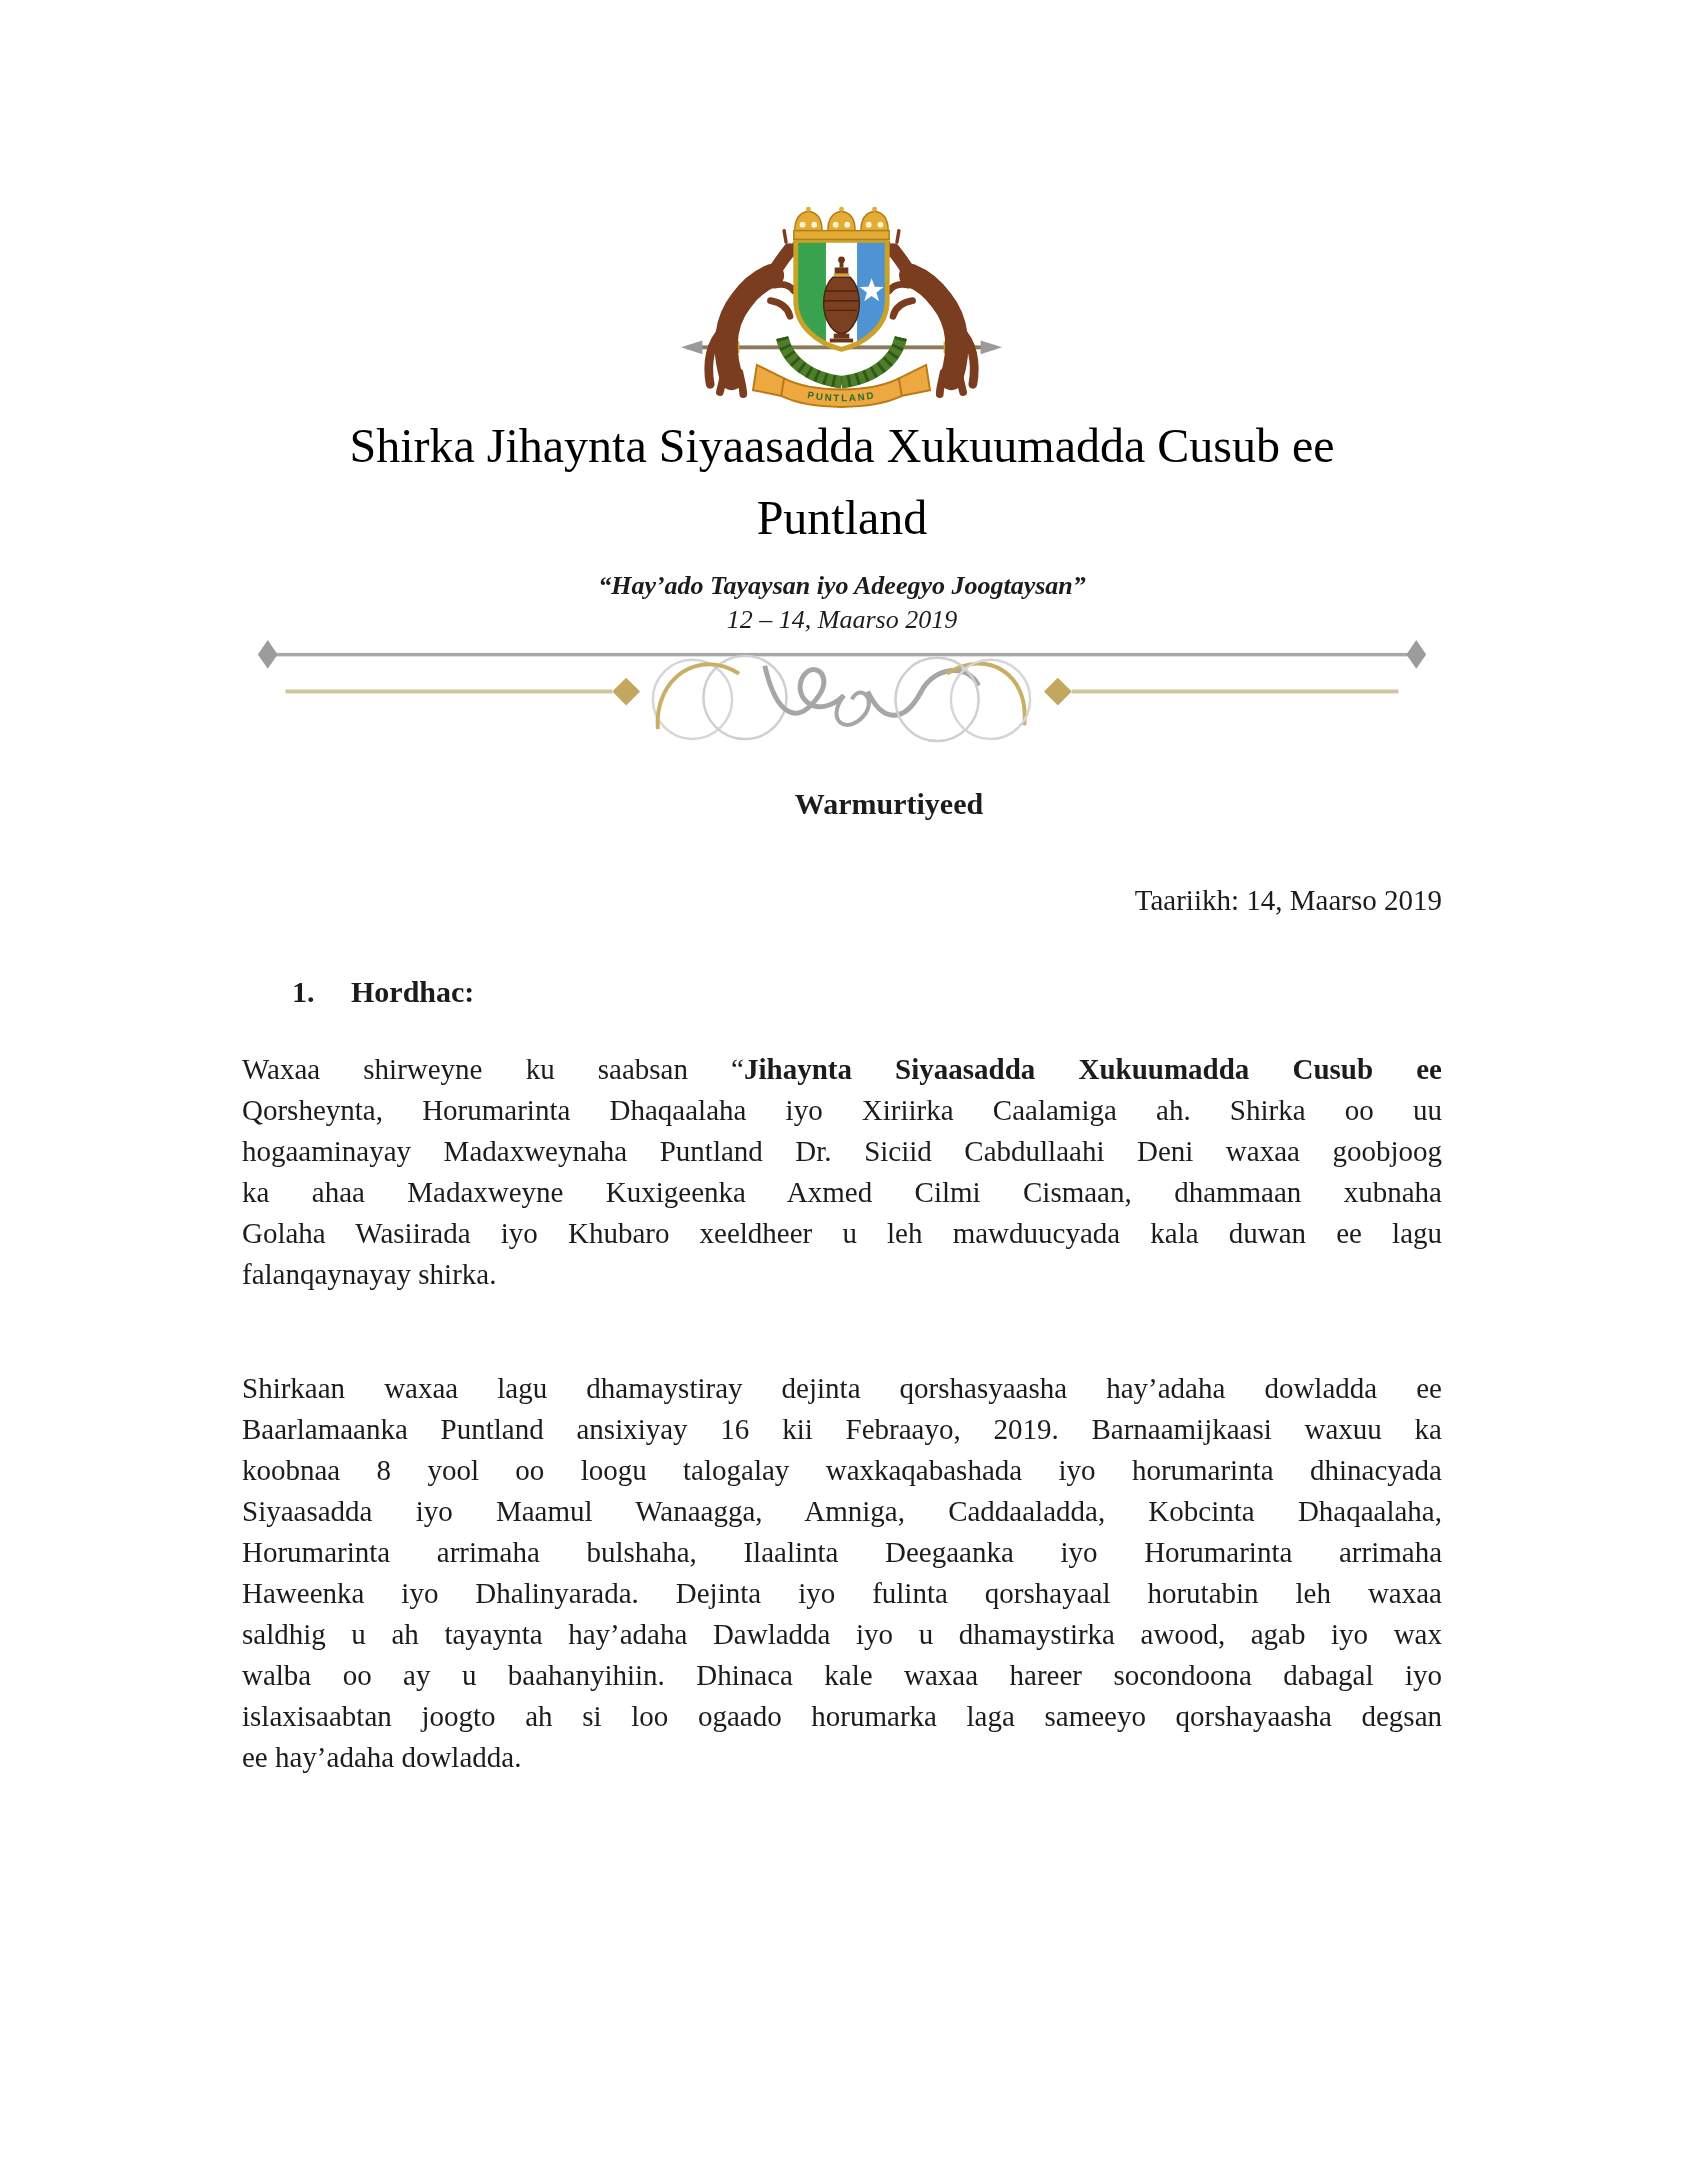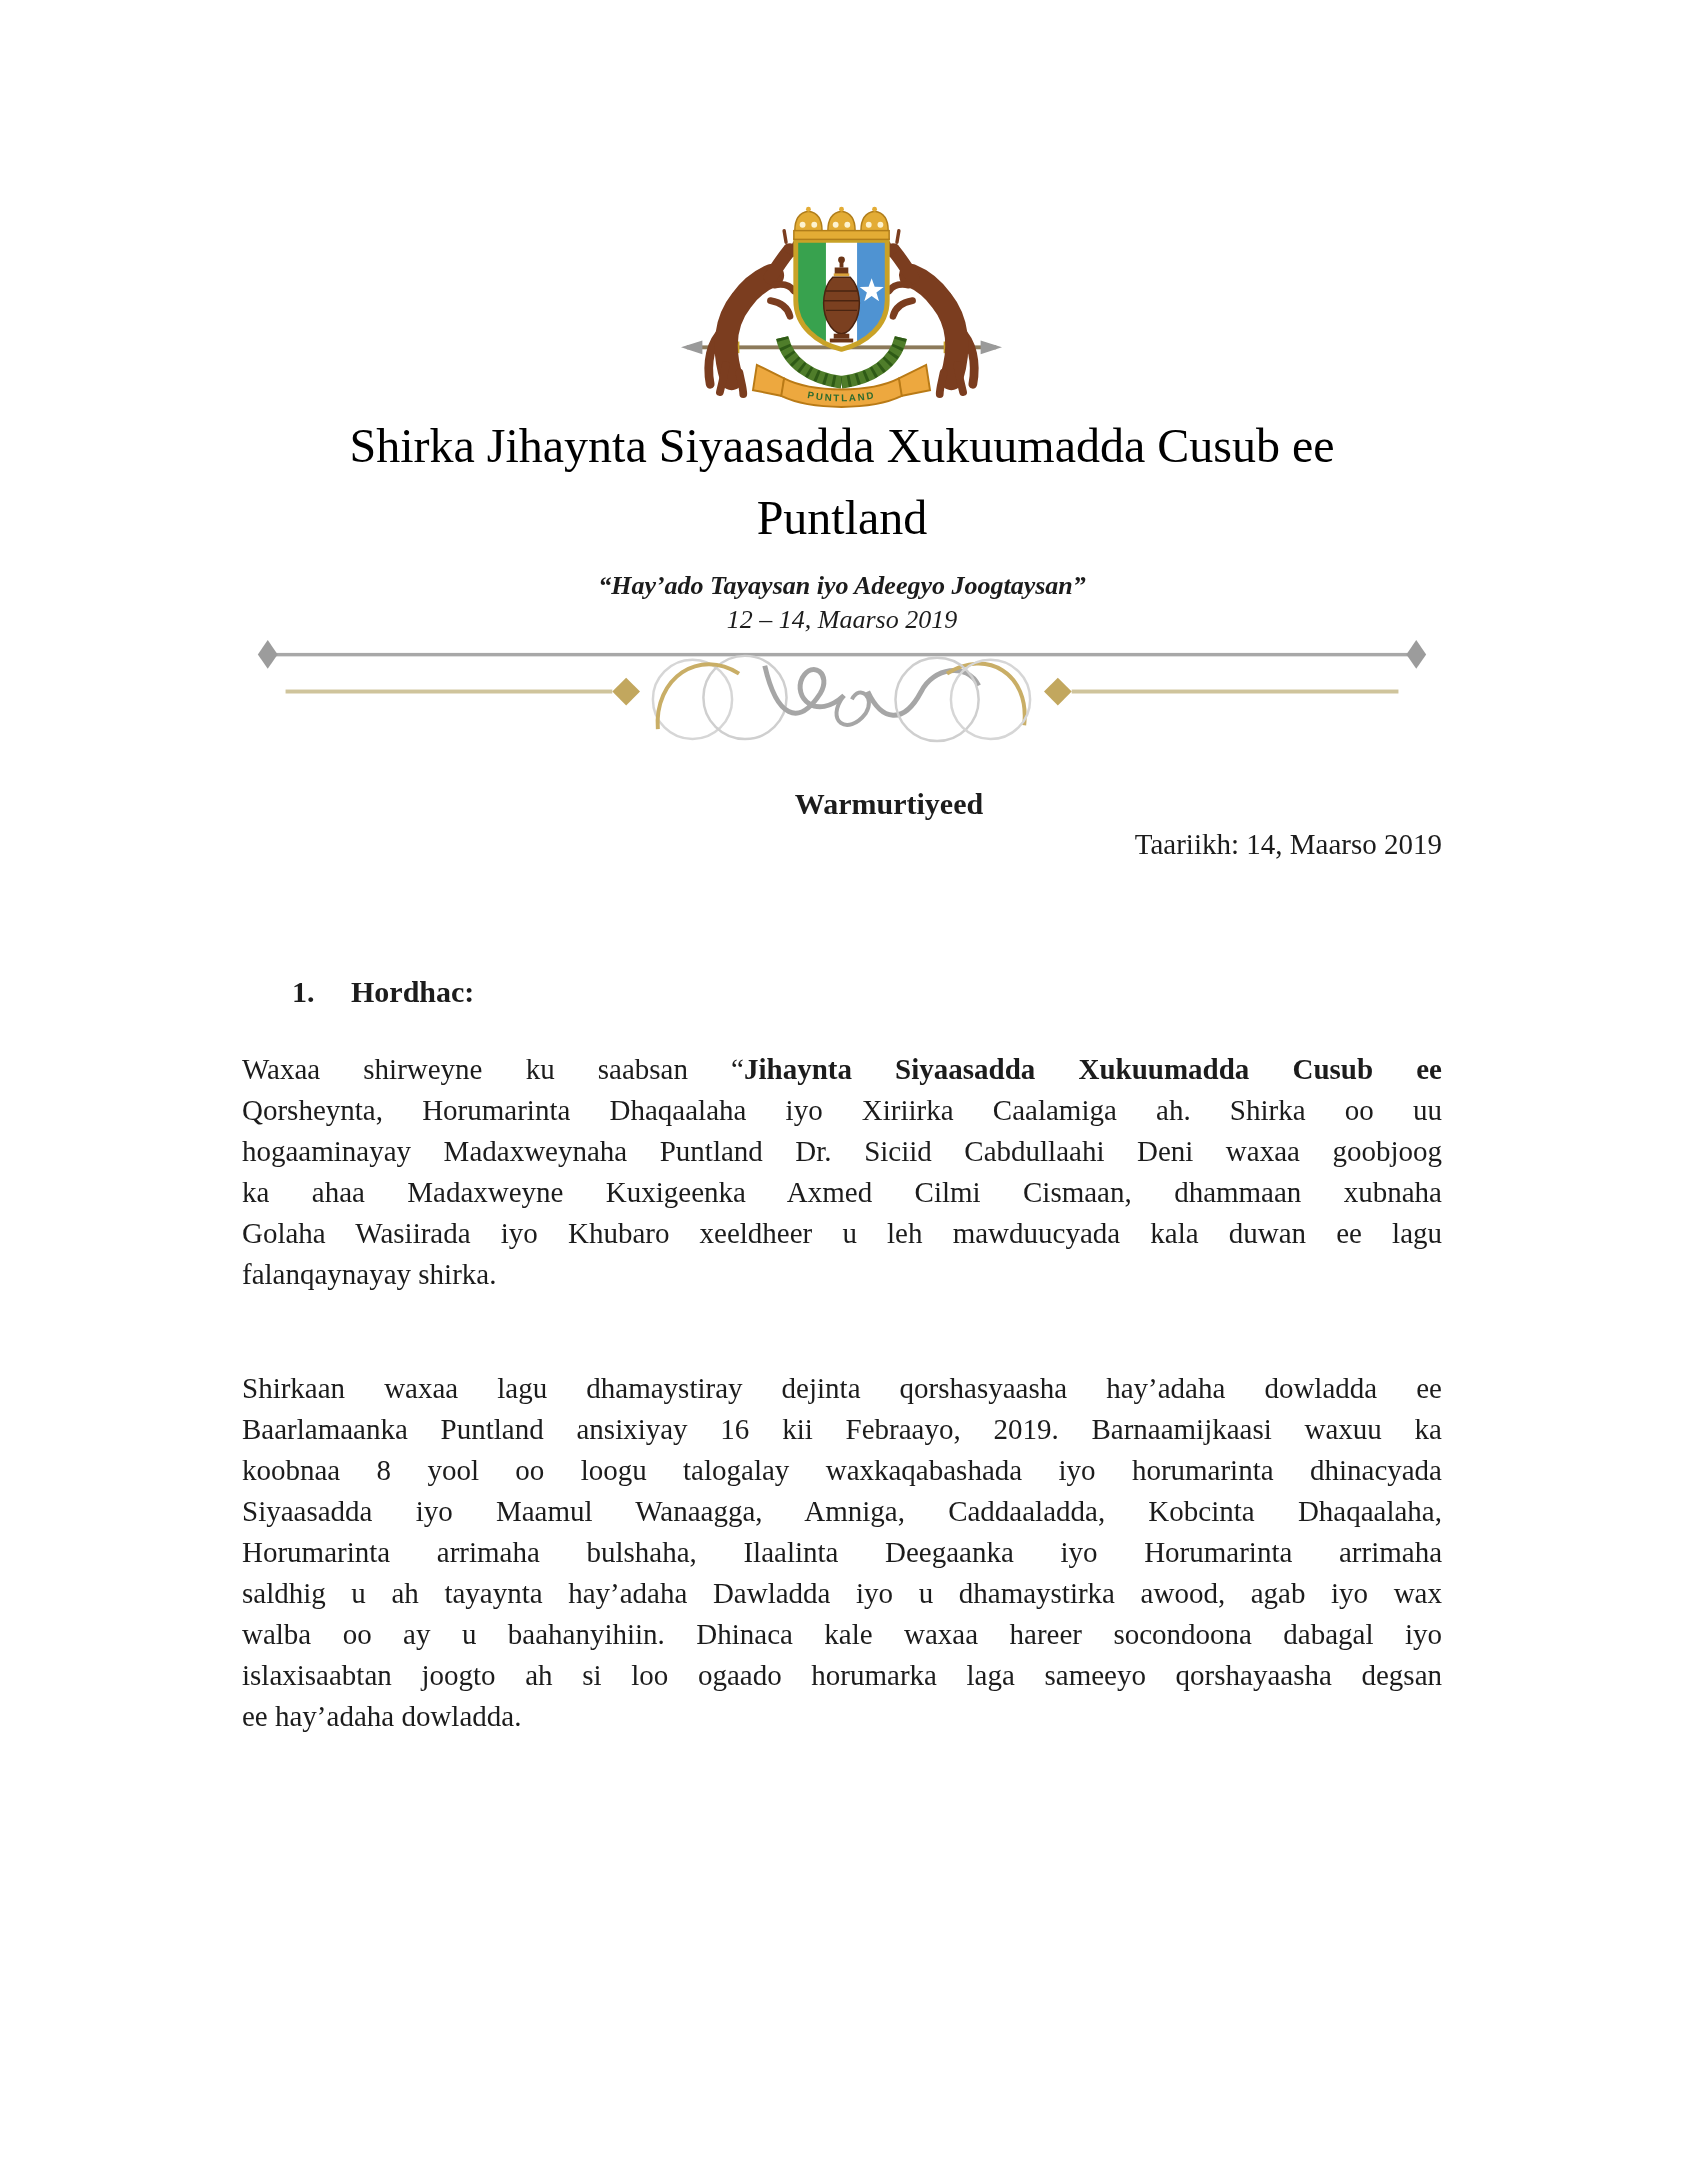"Taariikh: 14, Maarso 2019" .date-line { top: 828px -> 884px }
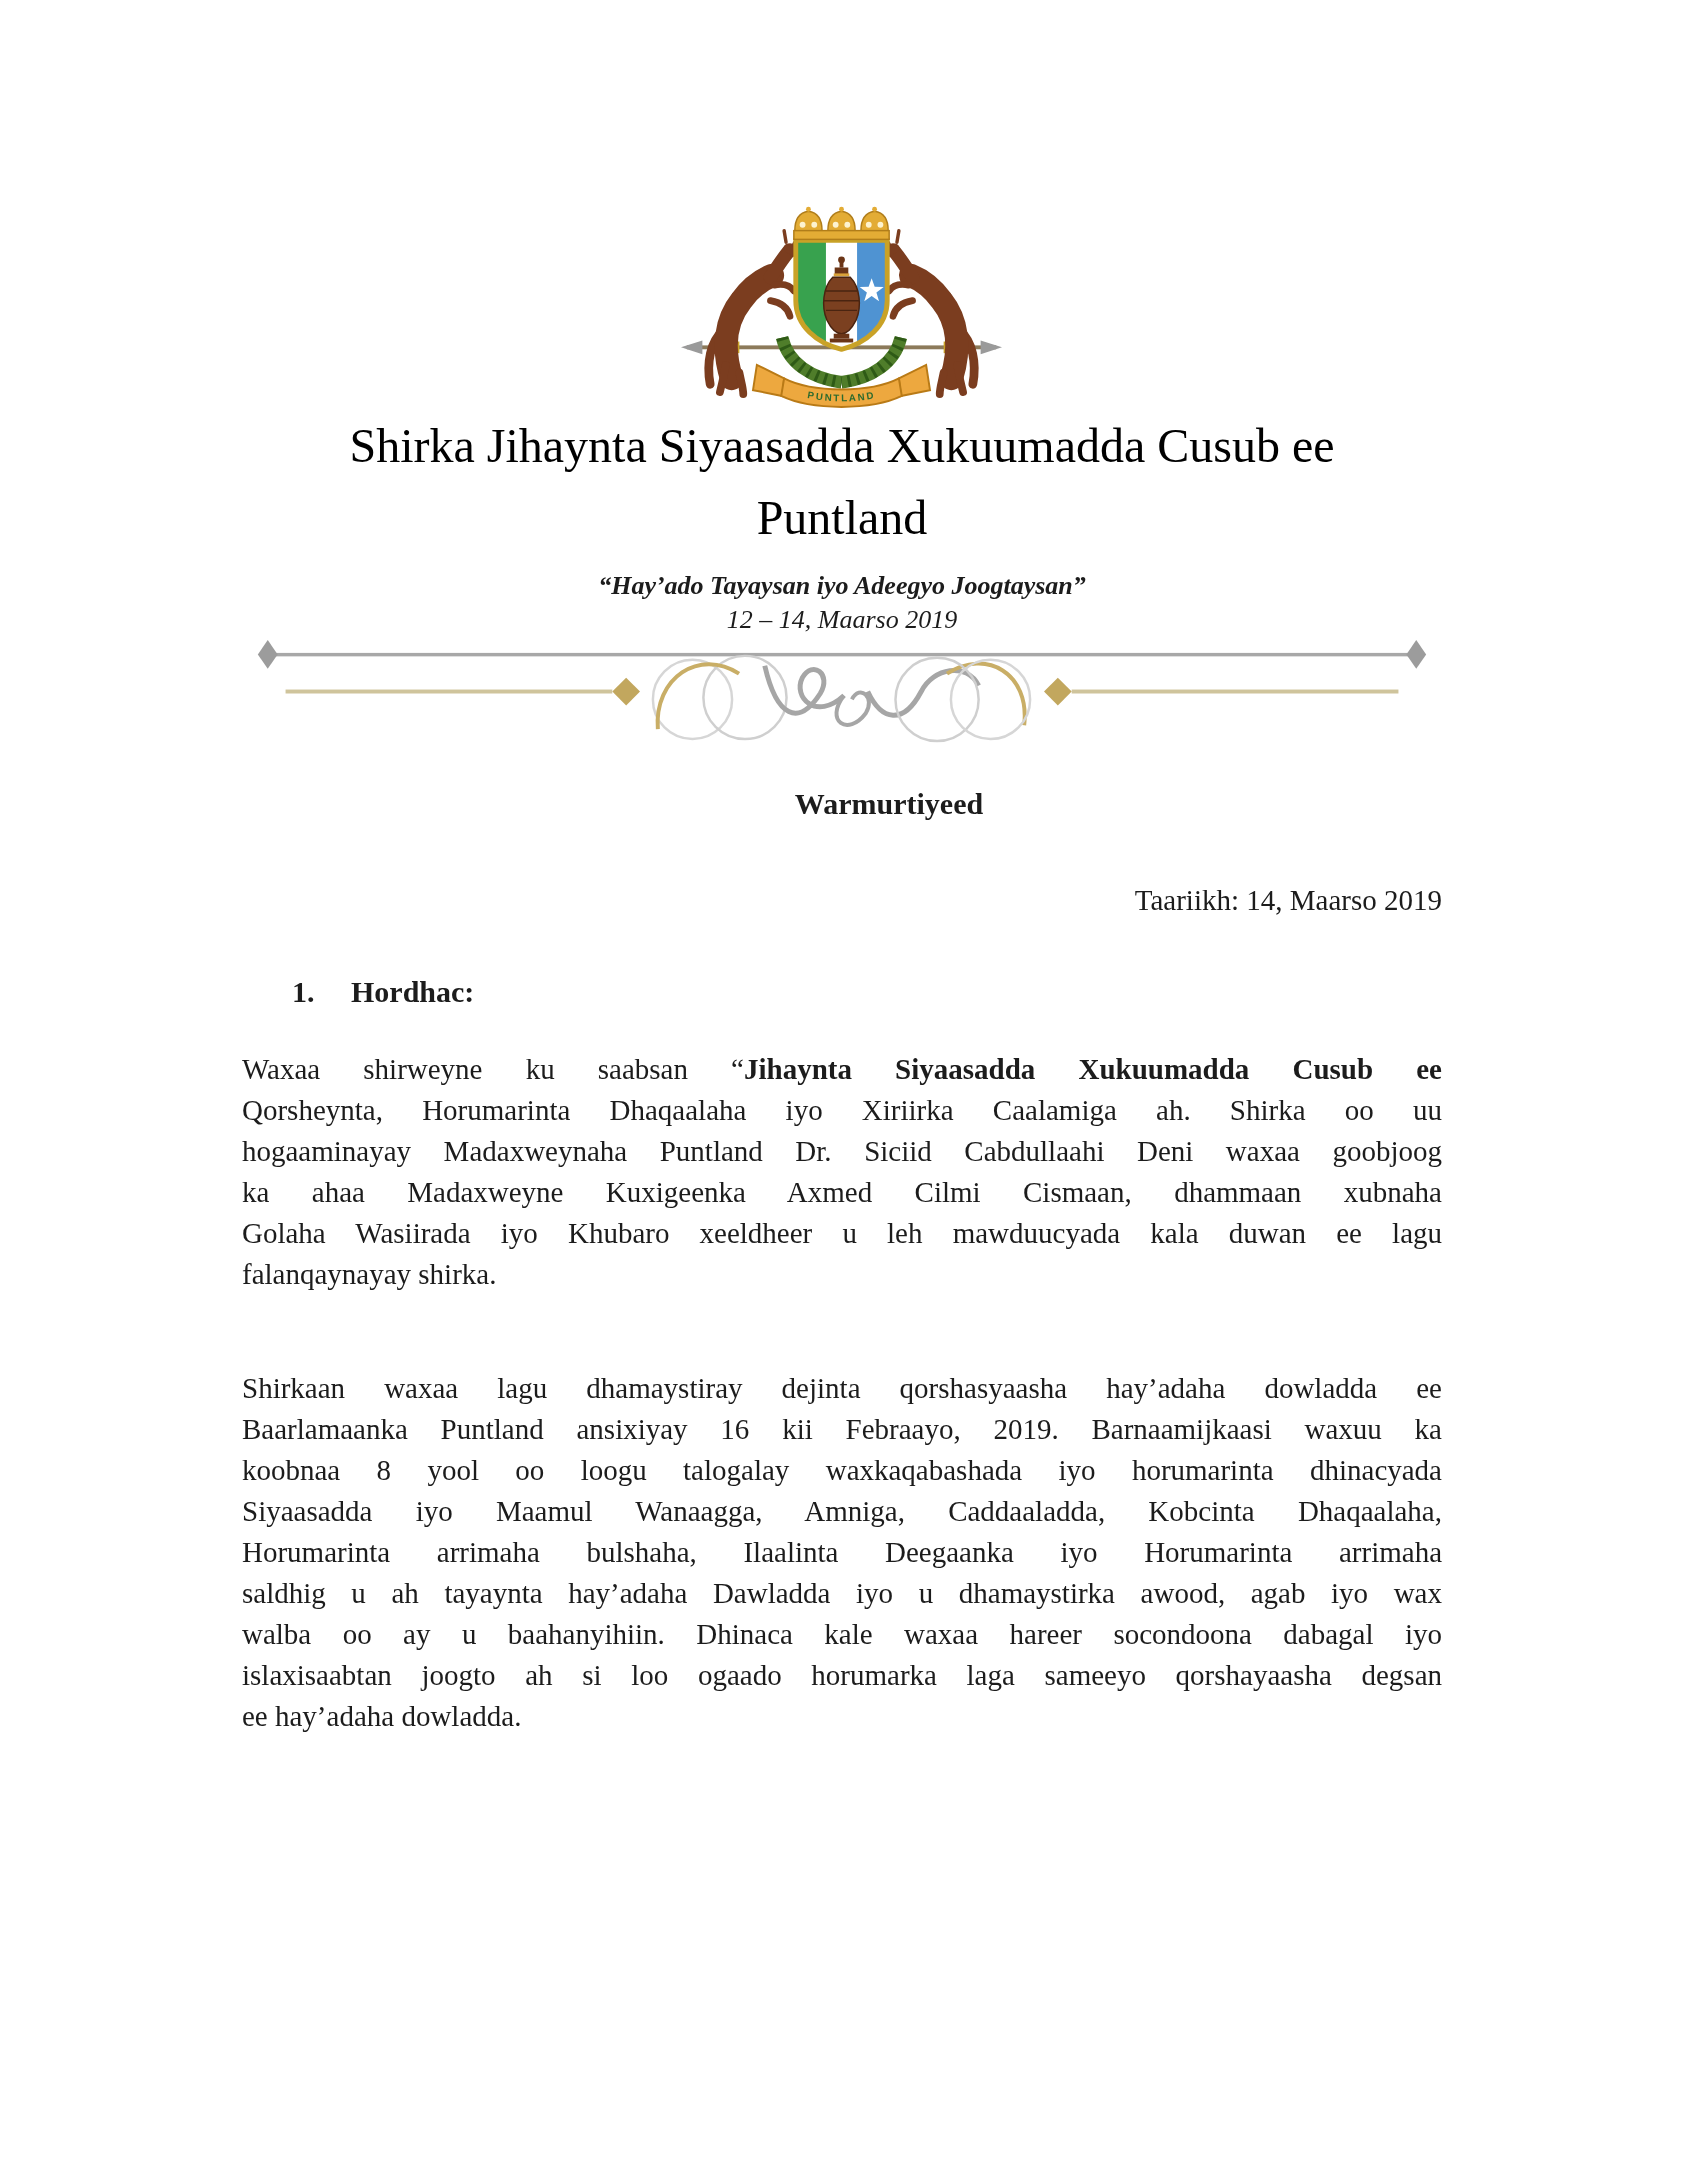"Haweenka iyo Dhalinyarada. Dejinta iyo" div.tline { html: none -> <div><span>Haweenka iyo Dhalinyarada. Dejinta iyo fulinta qorshayaal horutabin leh waxaa</span></div> }
